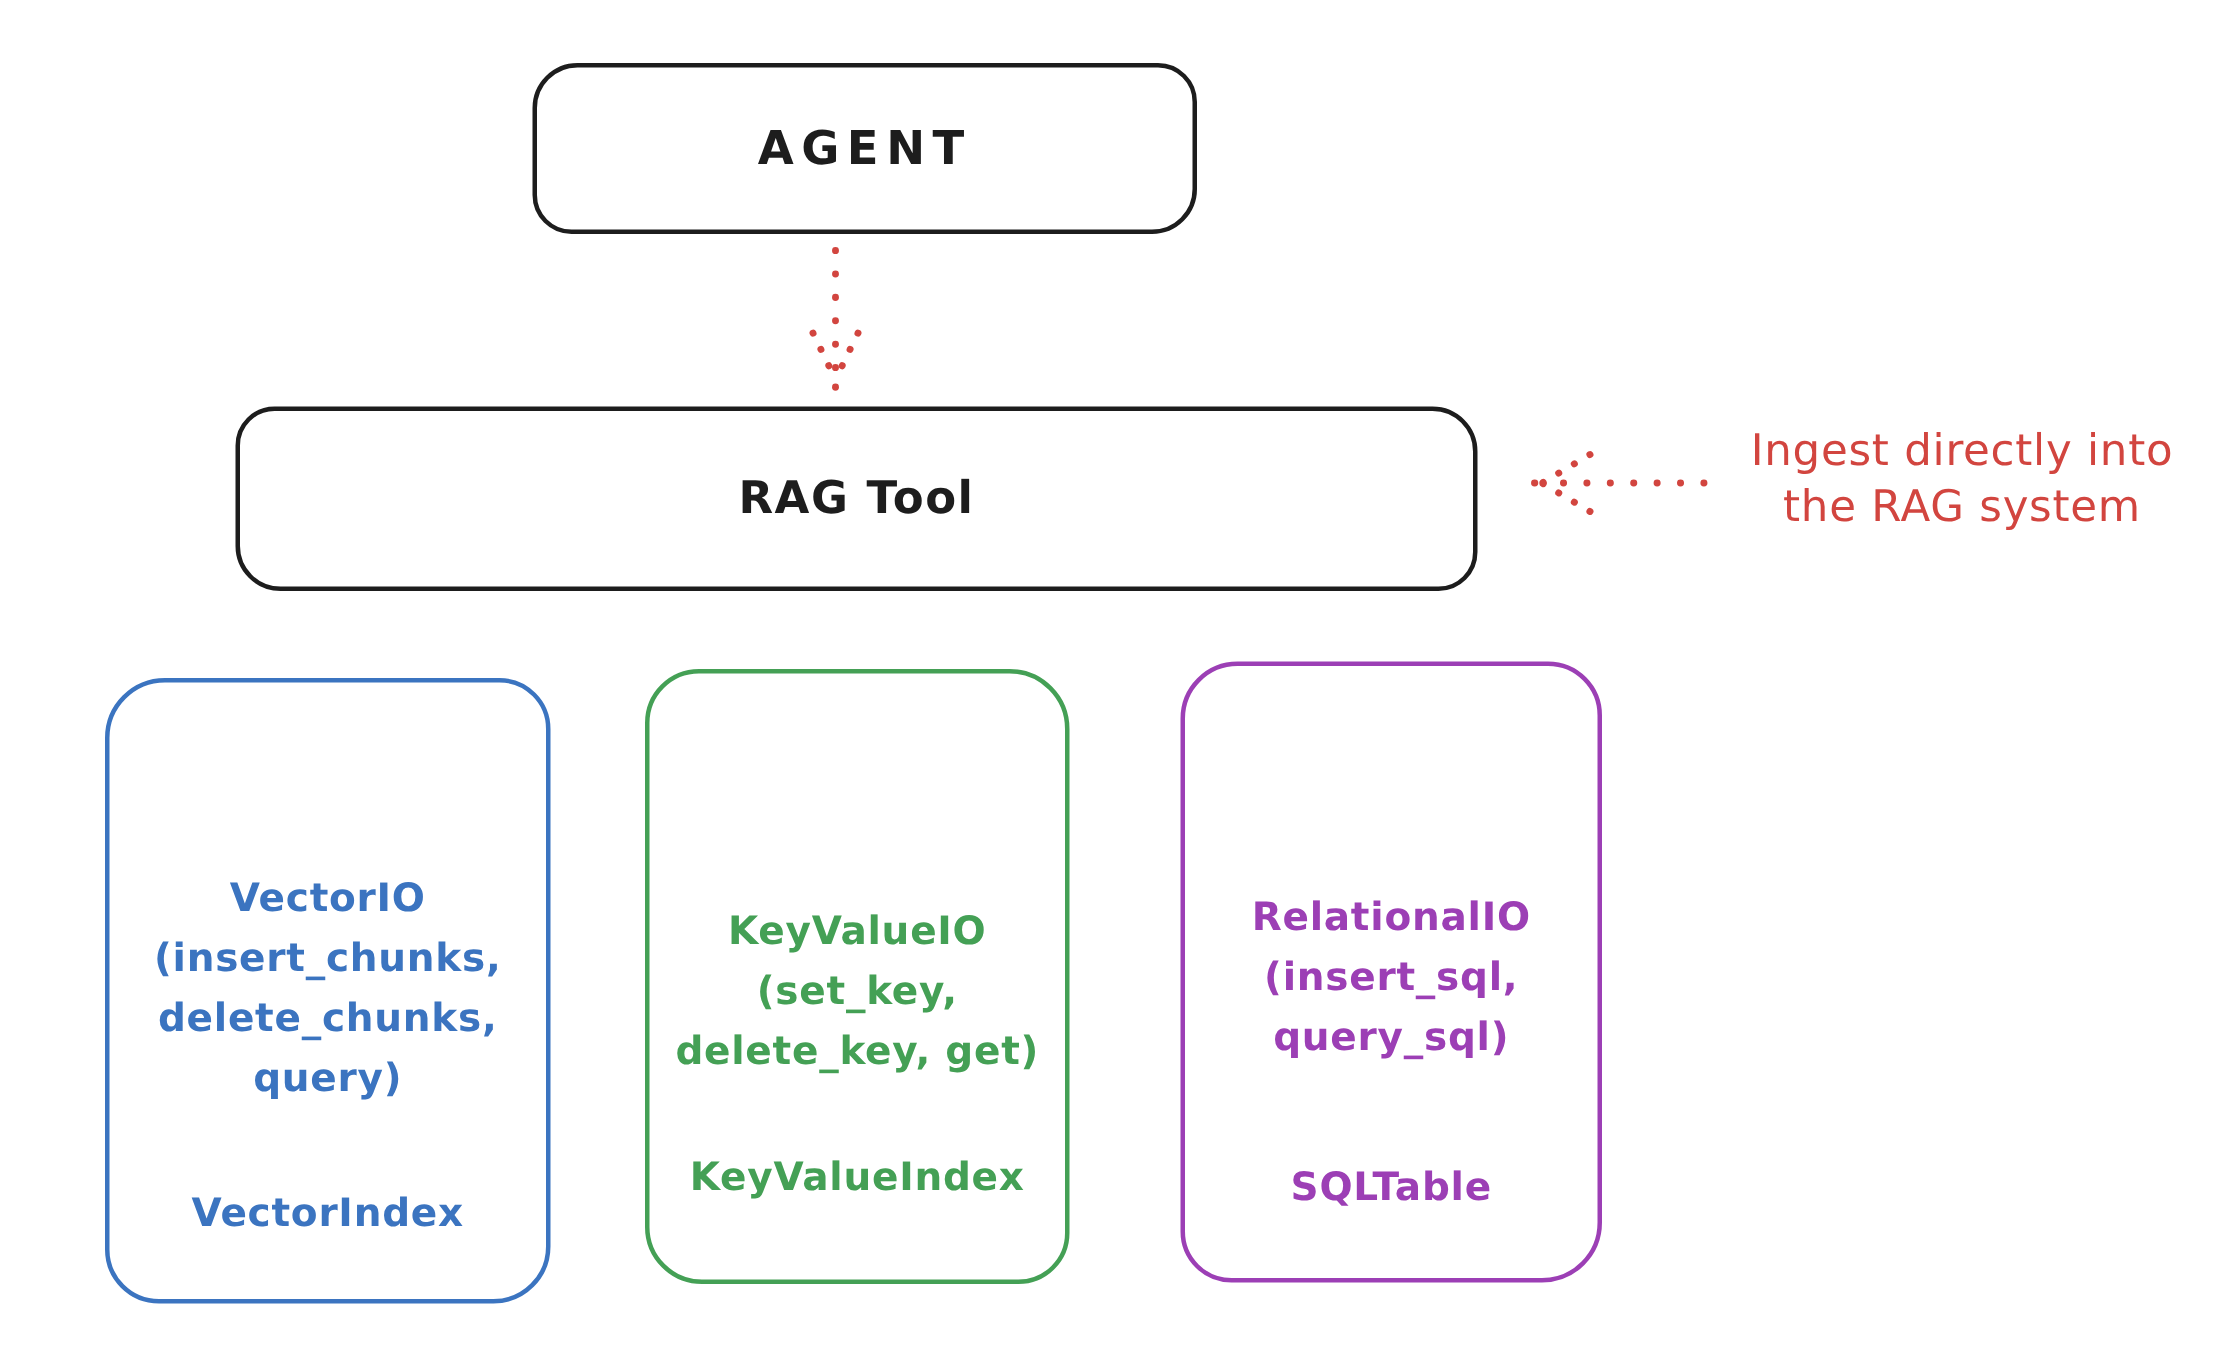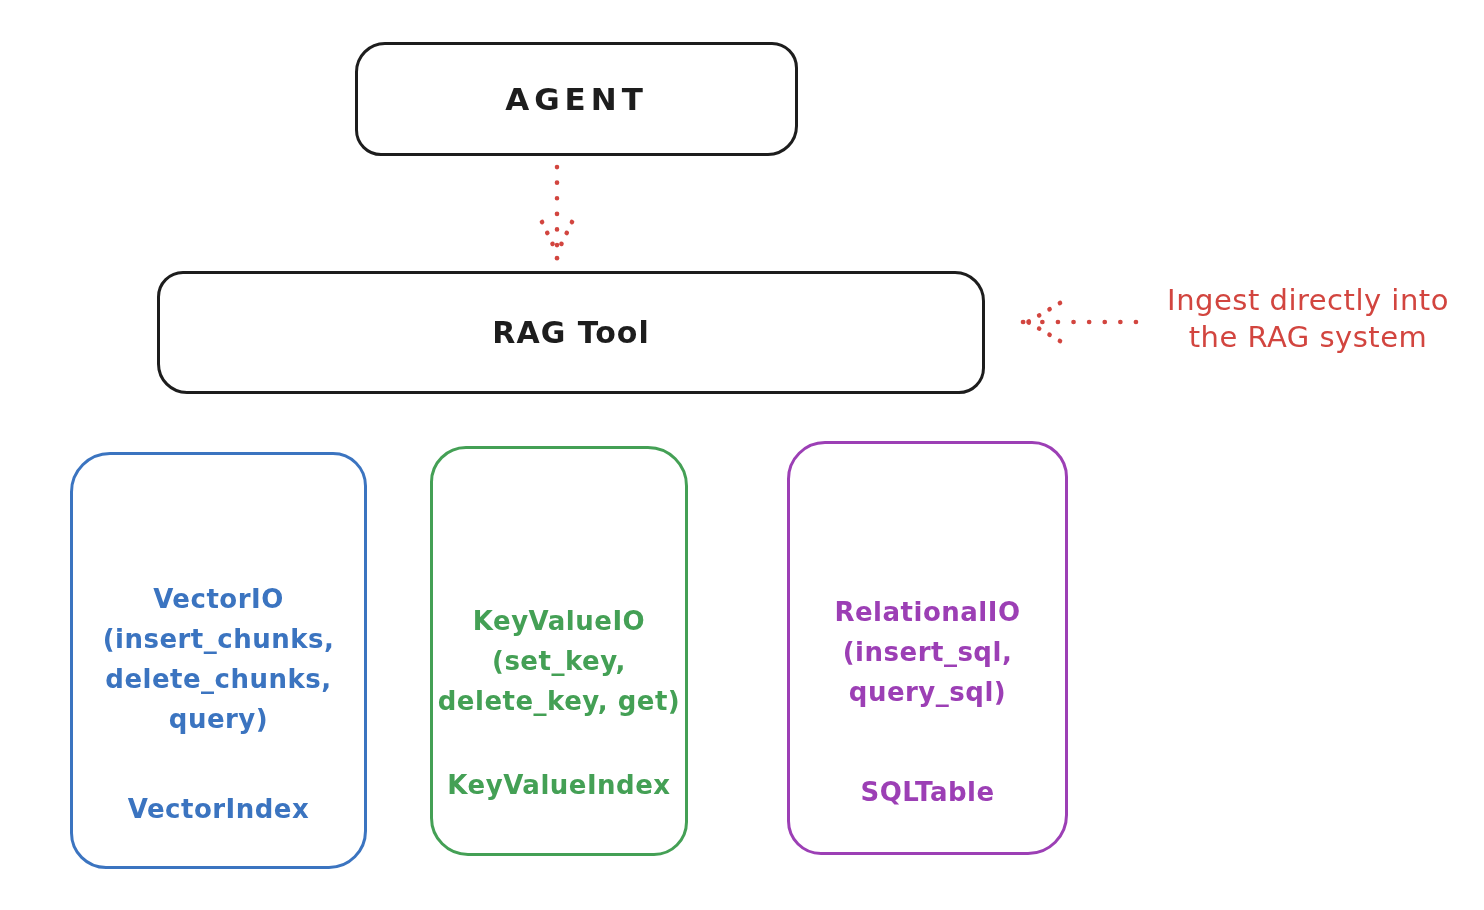"KeyValueIO" .keyvalue-box { width: 258px -> 283px }
